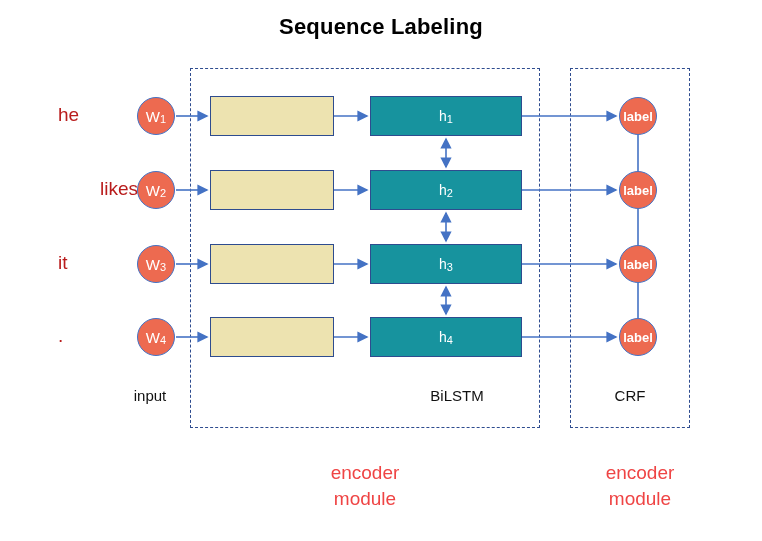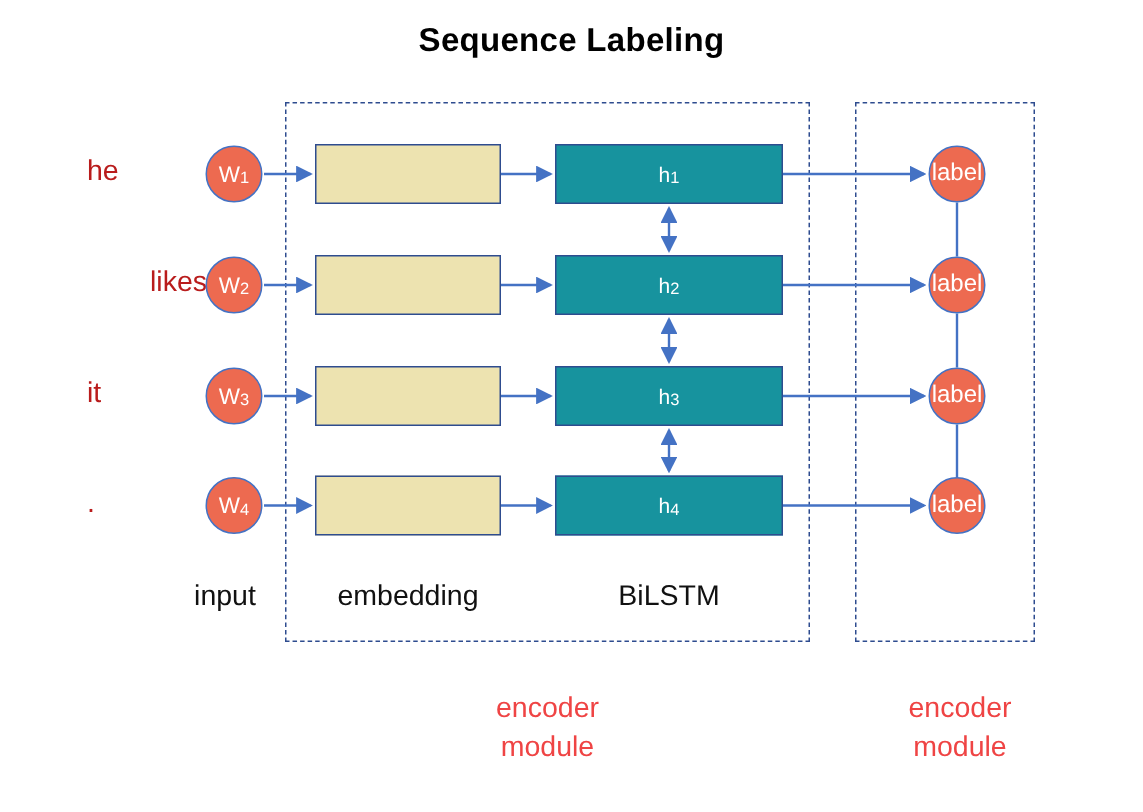"label" .label-circle { font-size: 16px -> 13px; font-weight: none -> bold }
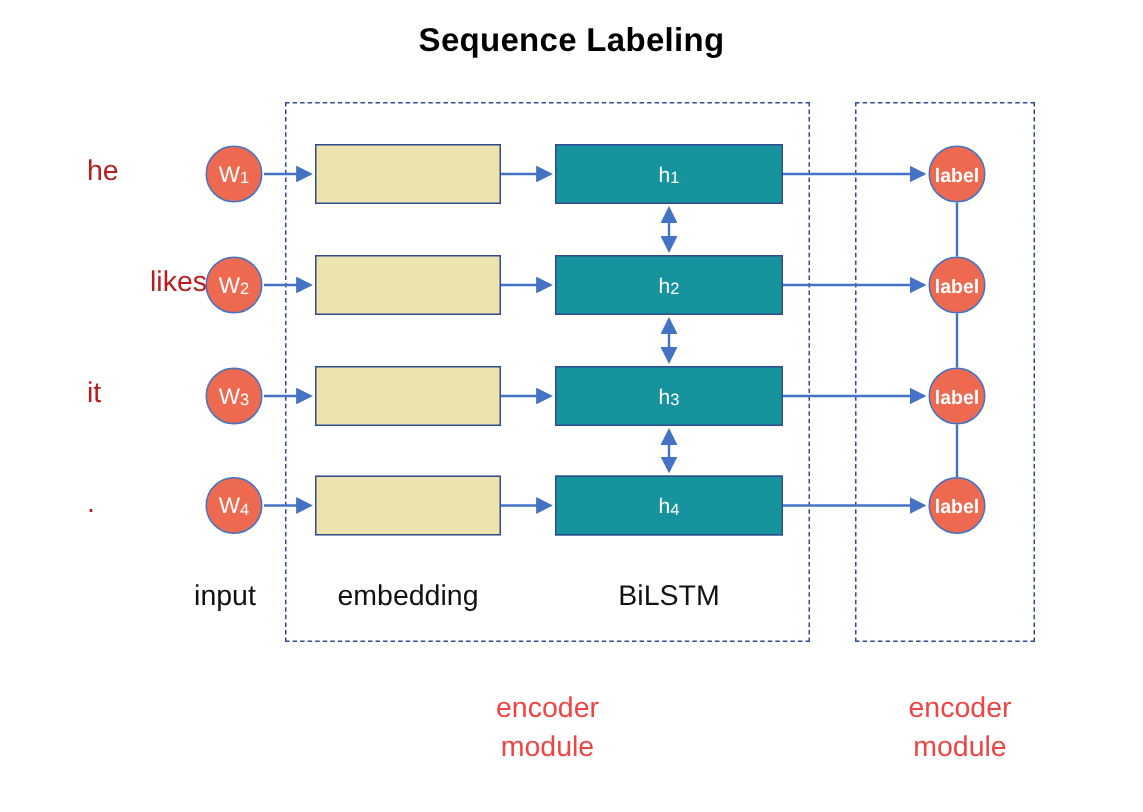"input" .col-caption { font-size: 19px -> 15px }
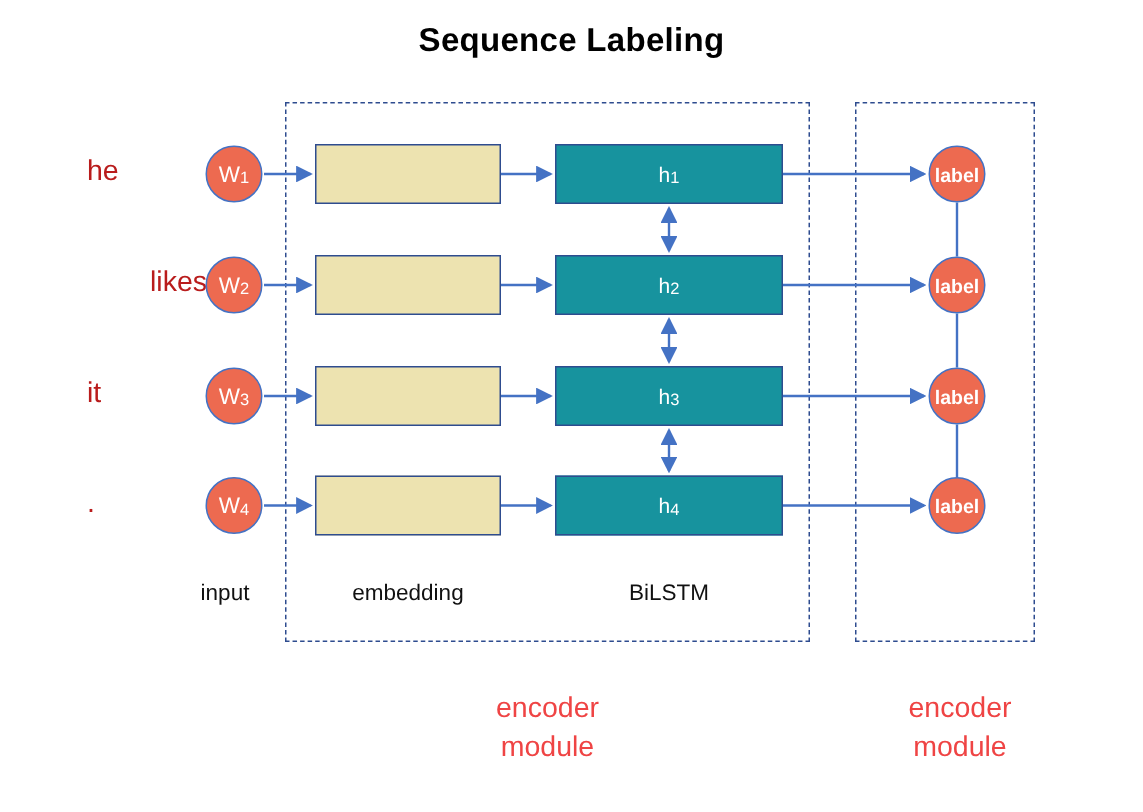"embedding" div.abs { html: <div>embedding</div> -> none }
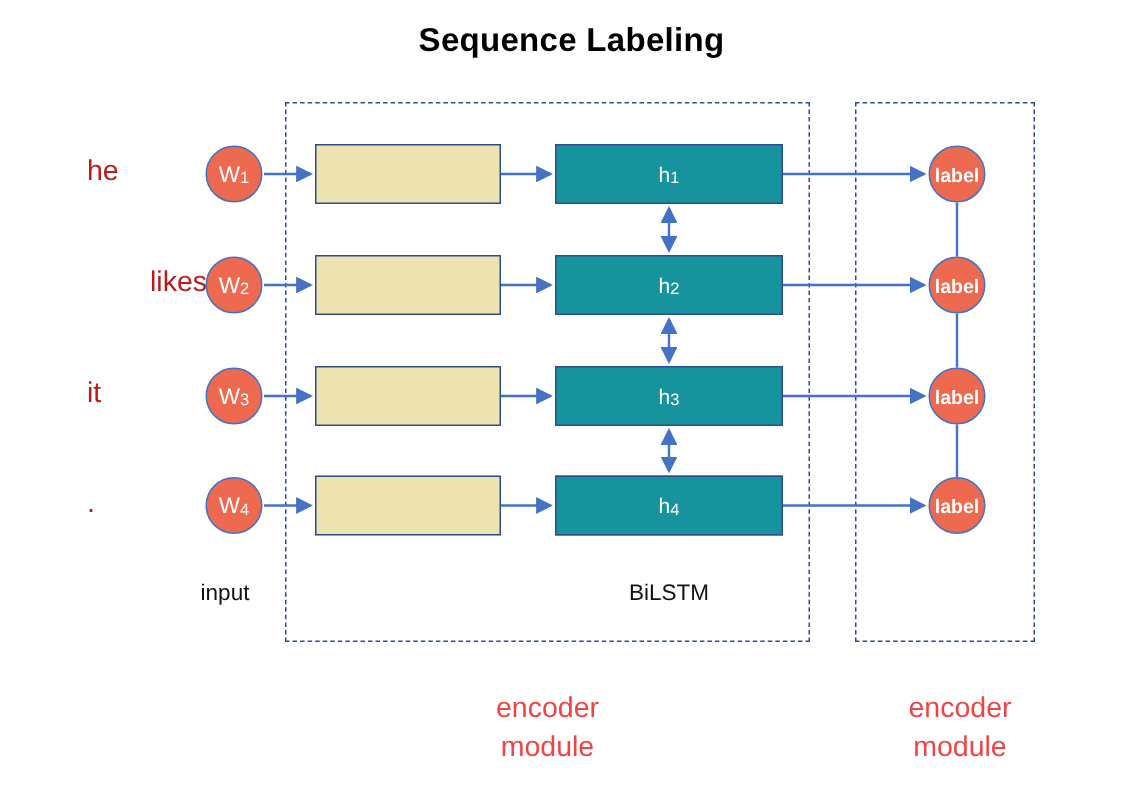"BiLSTM" div.abs { left: 376px -> 387px }
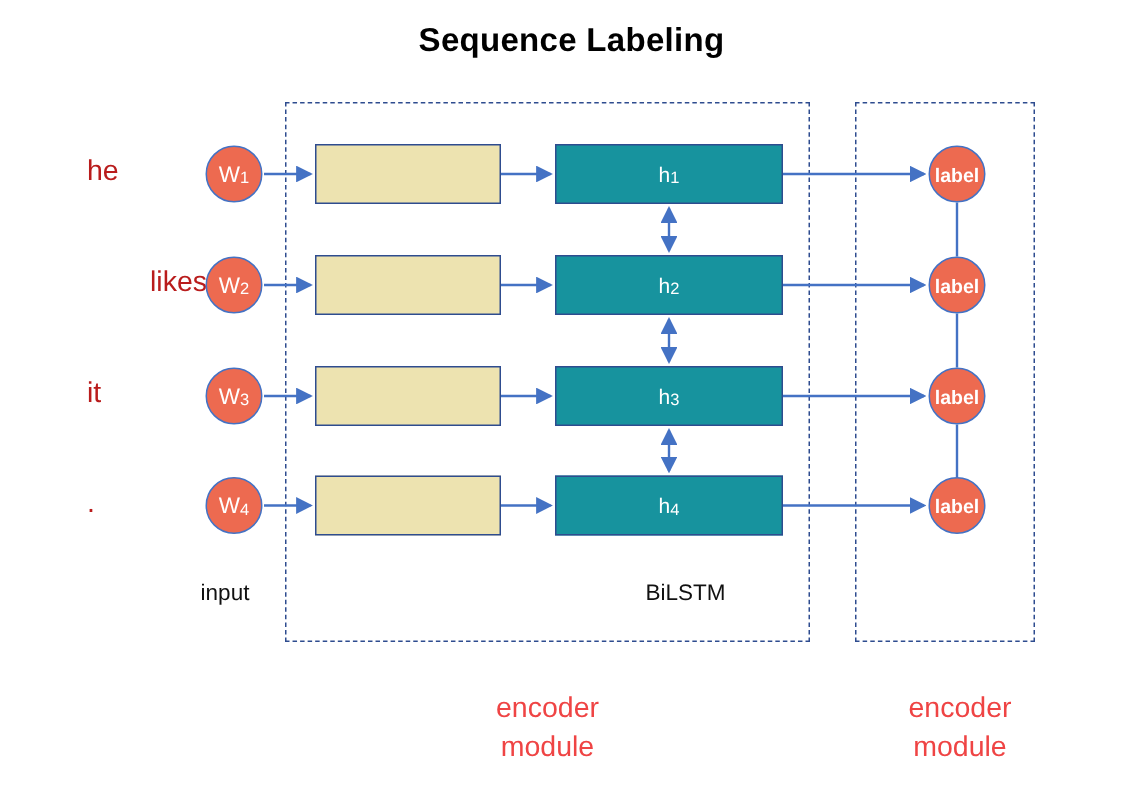"CRF" div.abs { html: none -> <div>CRF</div> }
